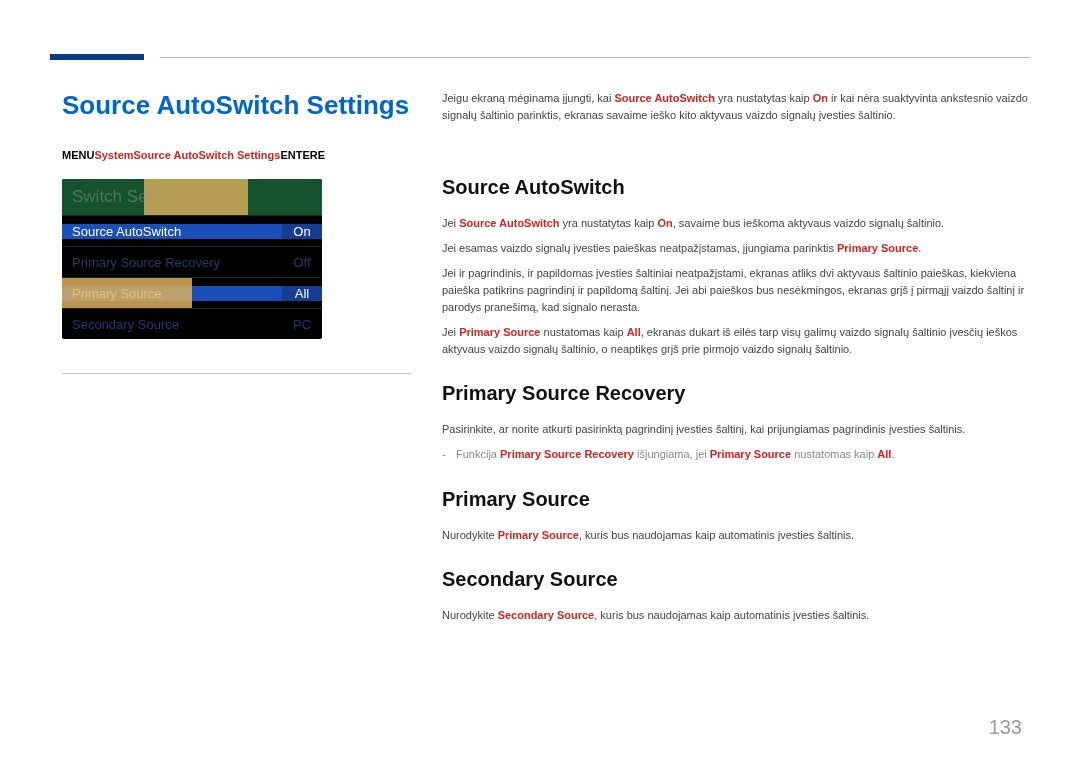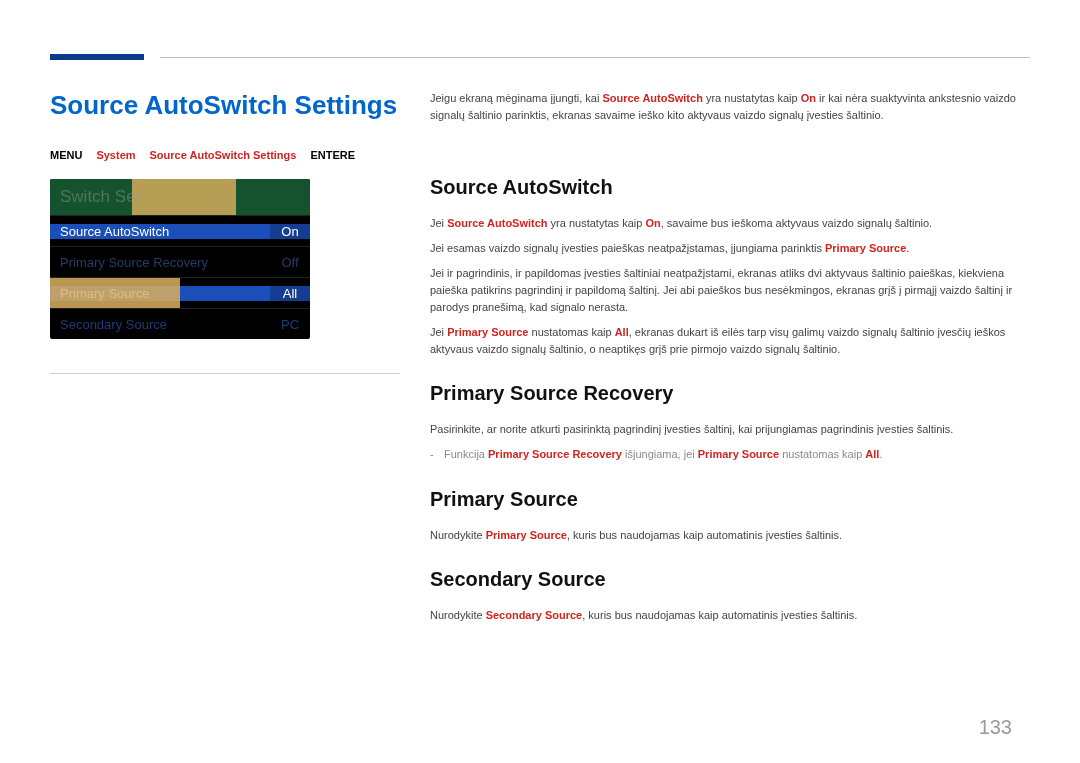"Source AutoSwitch Settings" .left-col { margin-left: none -> 12px }
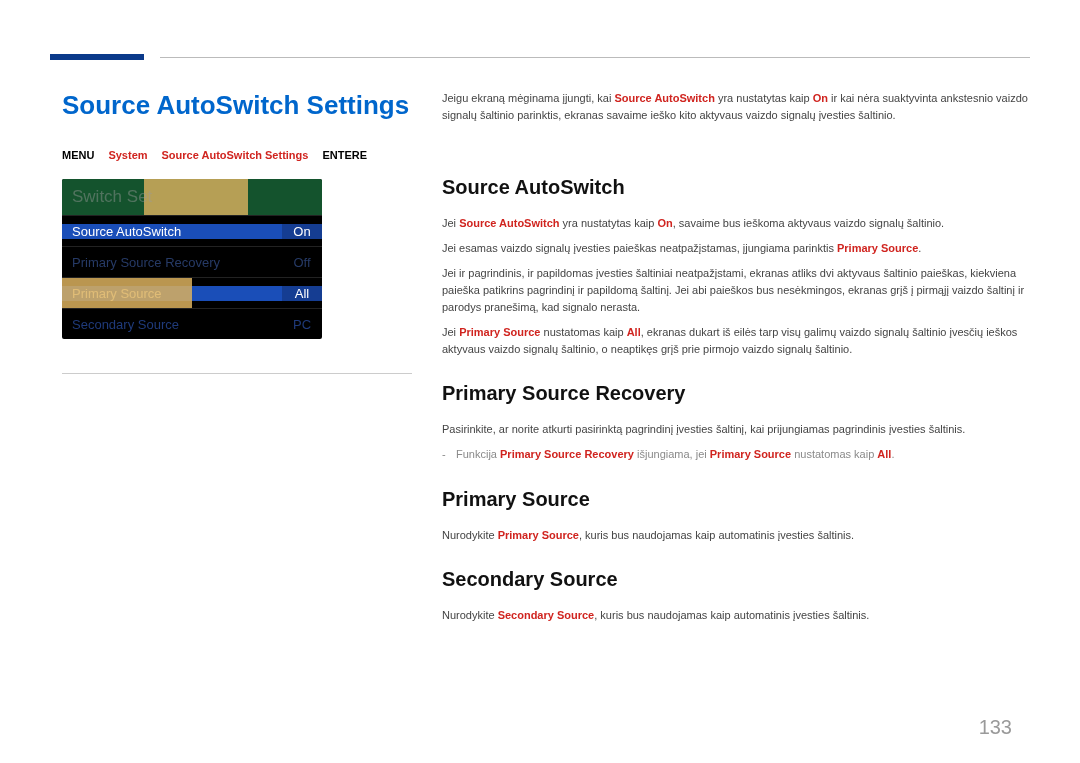"MENU" .breadcrumb { gap: 14px -> none }
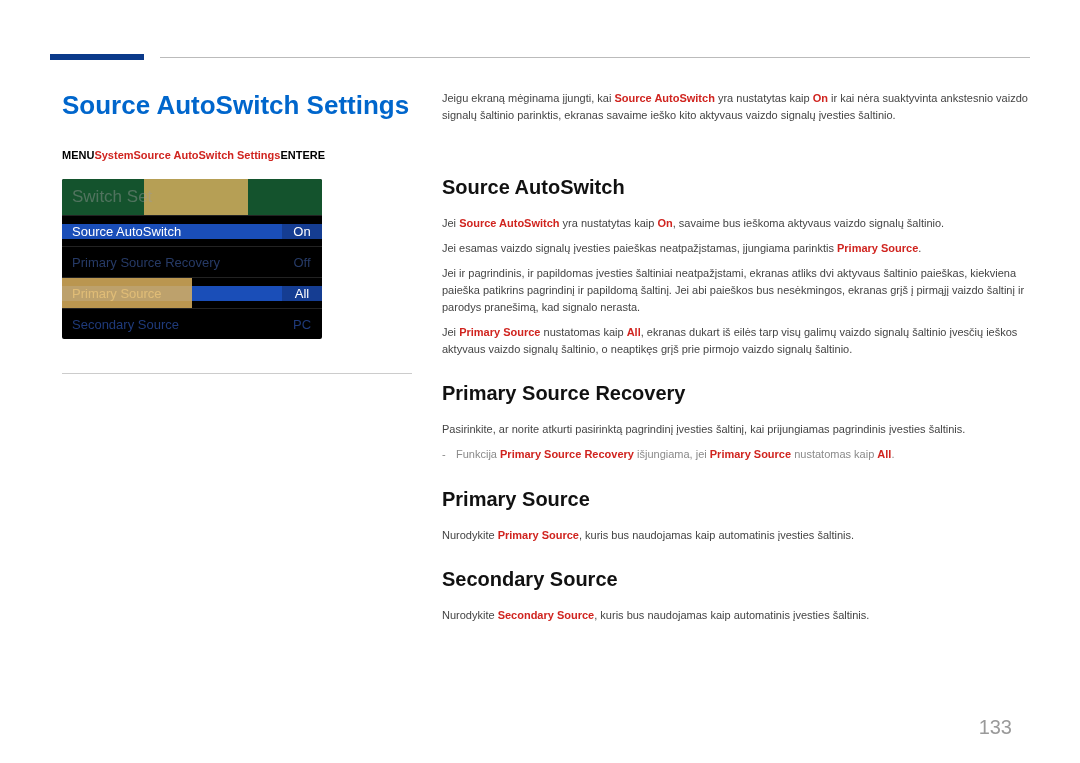"133" .page-num { right: 68px -> 58px }
